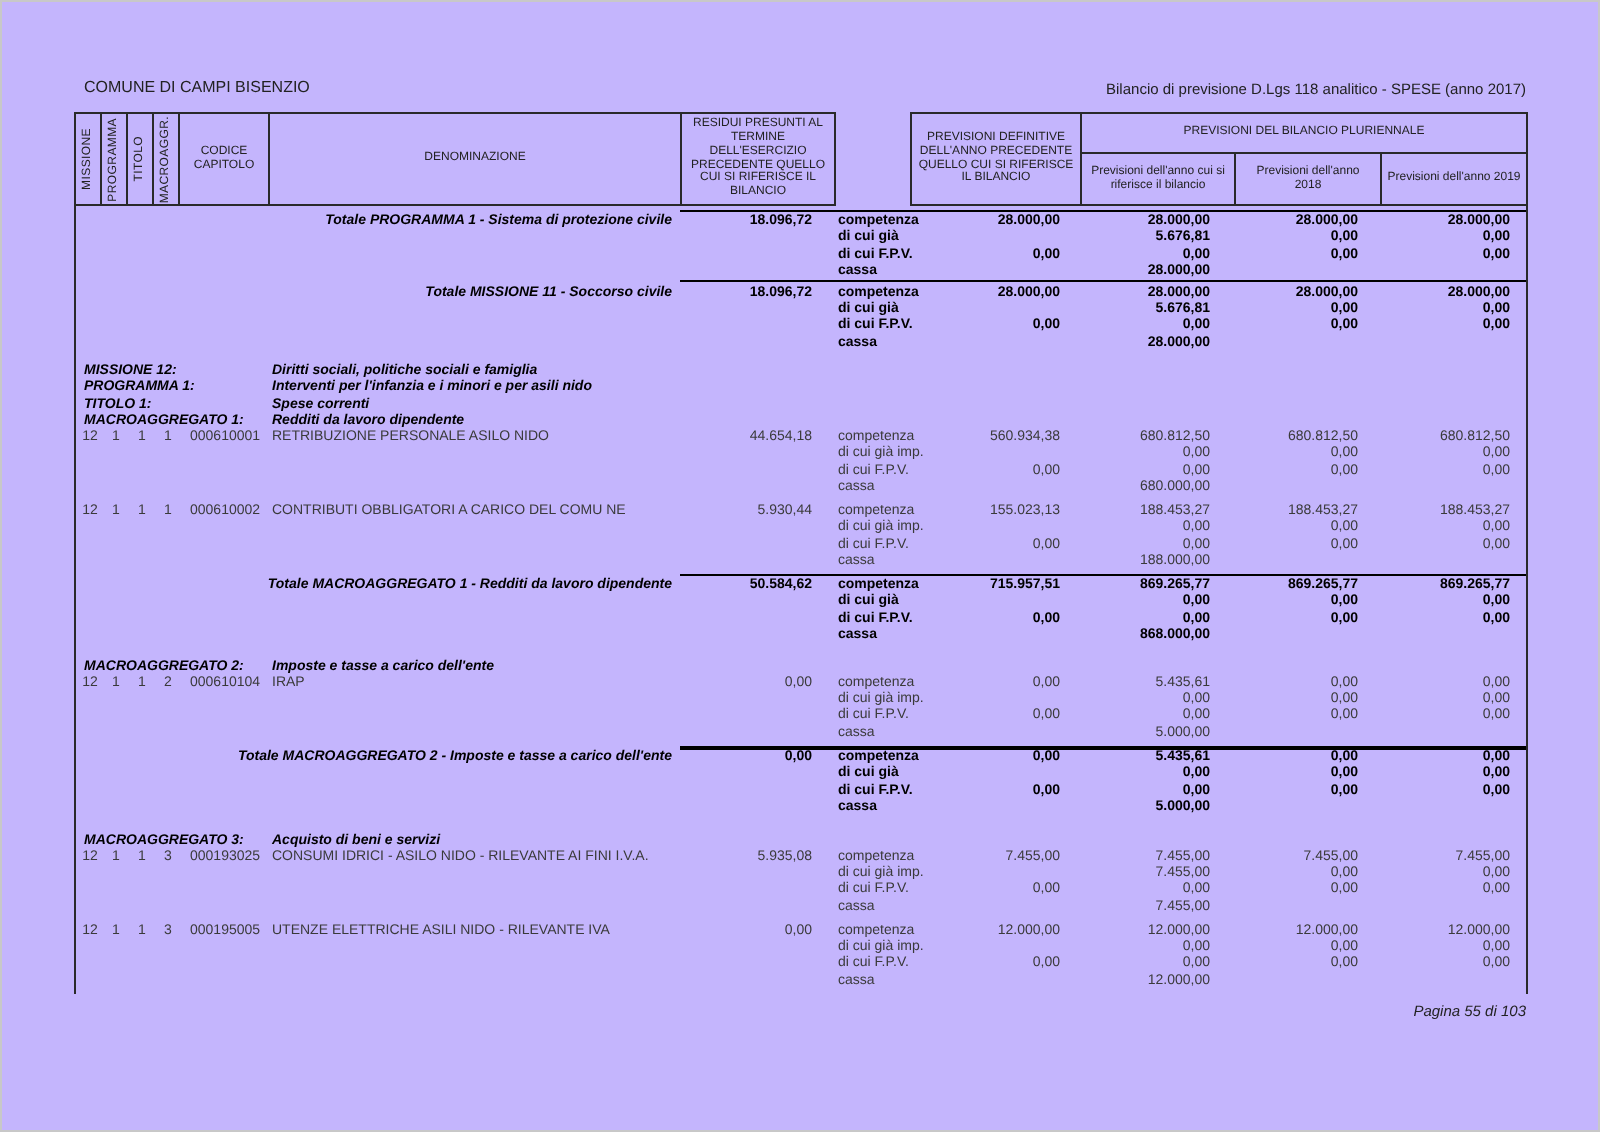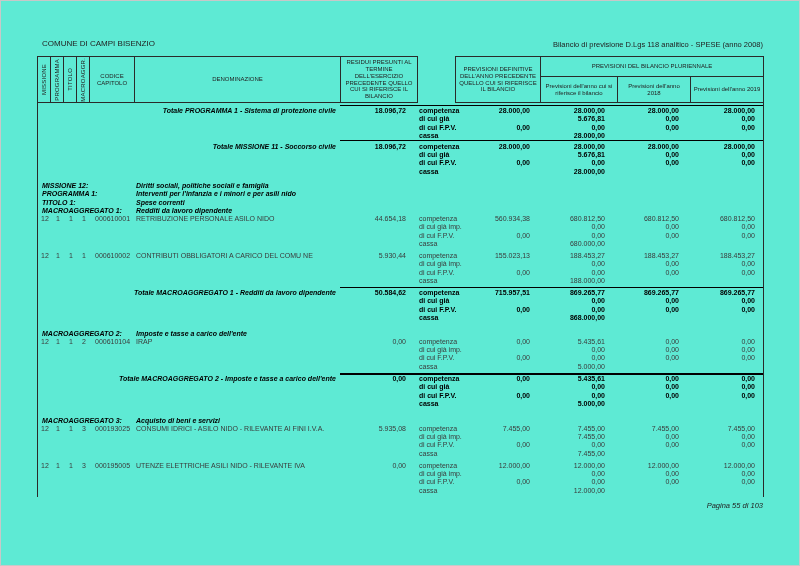"COMUNE DI CAMPI BISENZIO" .page { background: #5eead4 -> #c4b5fd }
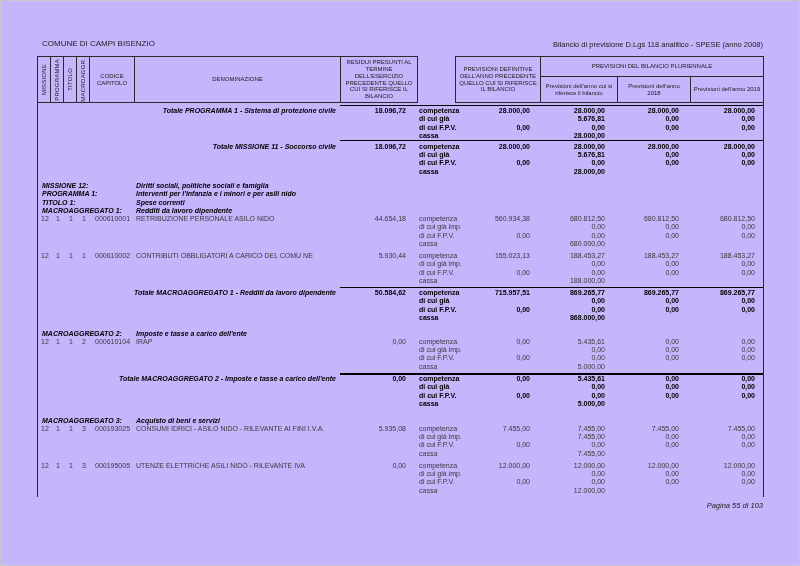"Bilancio di previsione D.Lgs 118" div.doctitle { text: 2008 -> 2017 }
